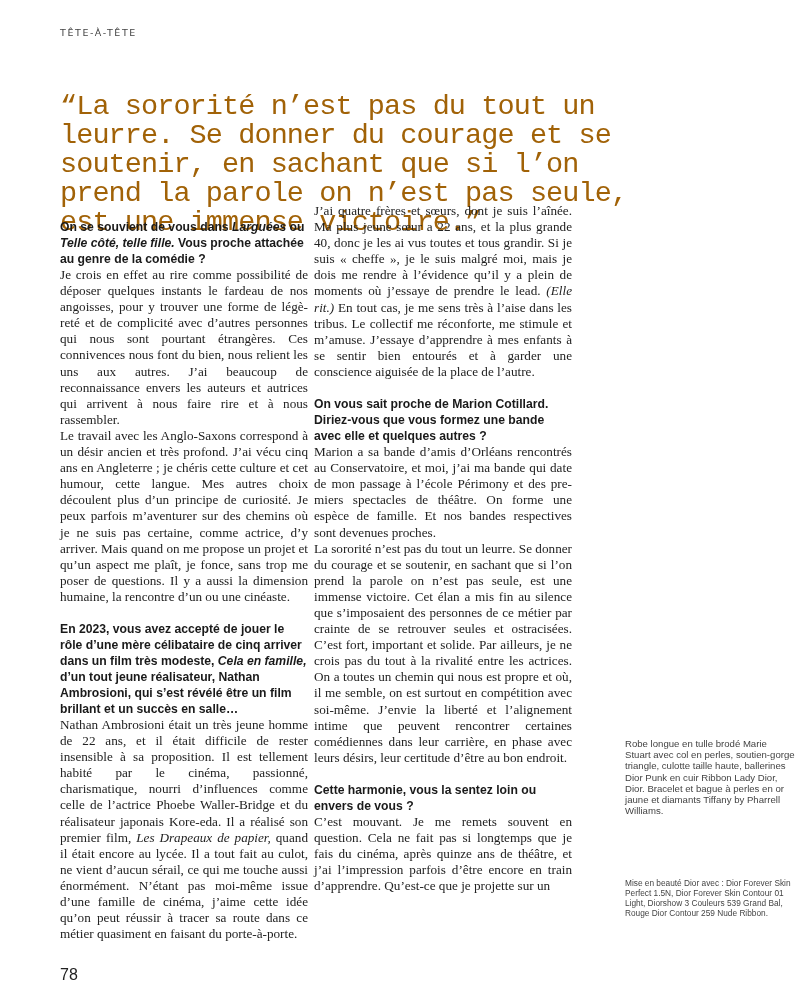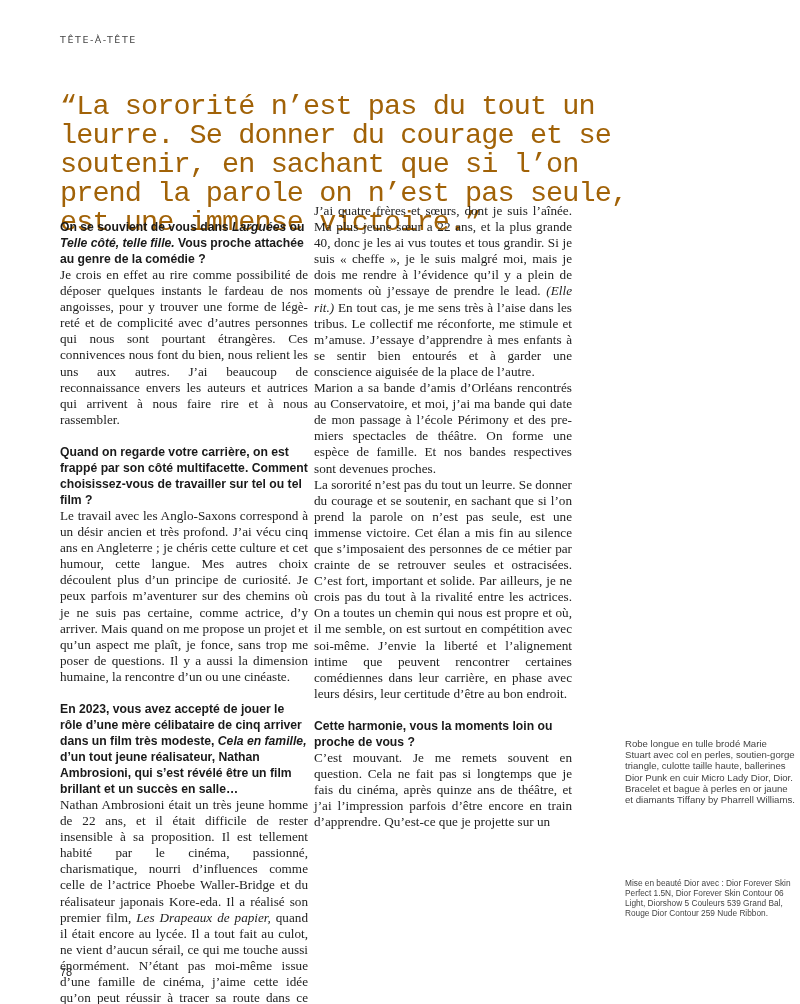"TÊTE-À-TÊTE" .rubric { top: 34px -> 27px }
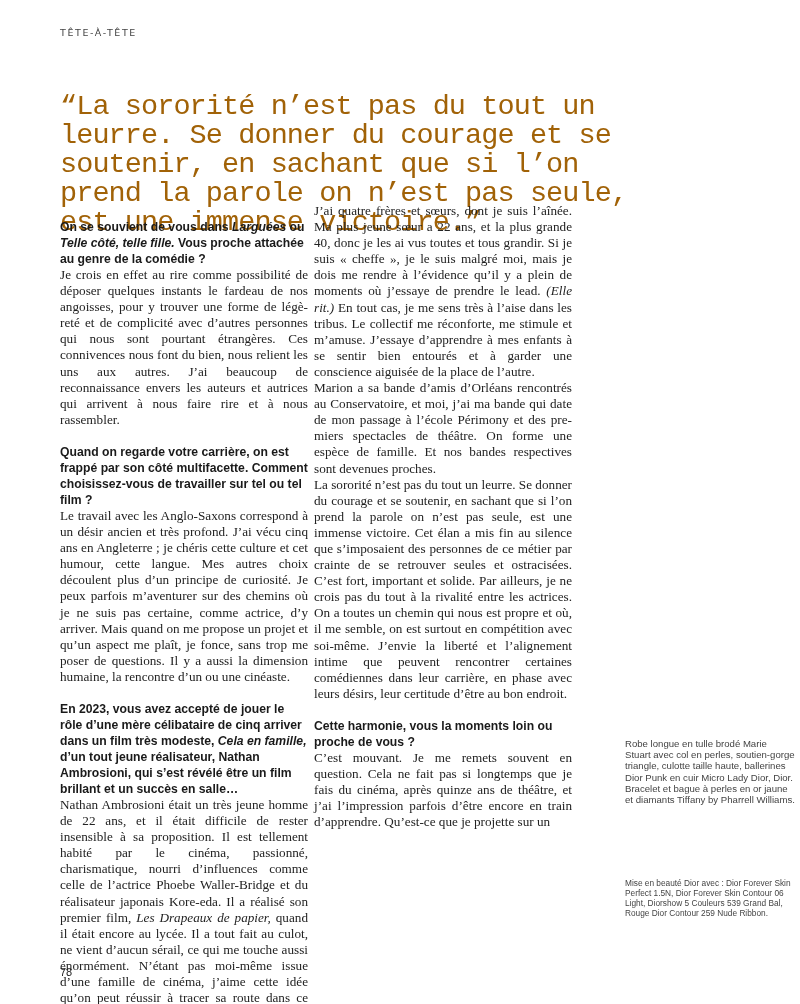"On vous sait proche de" p.q { html: none -> <p>On vous sait proche de Marion Cotillard. Diriez-vous que vous formez une bande avec elle et quelques autres ?</p> }
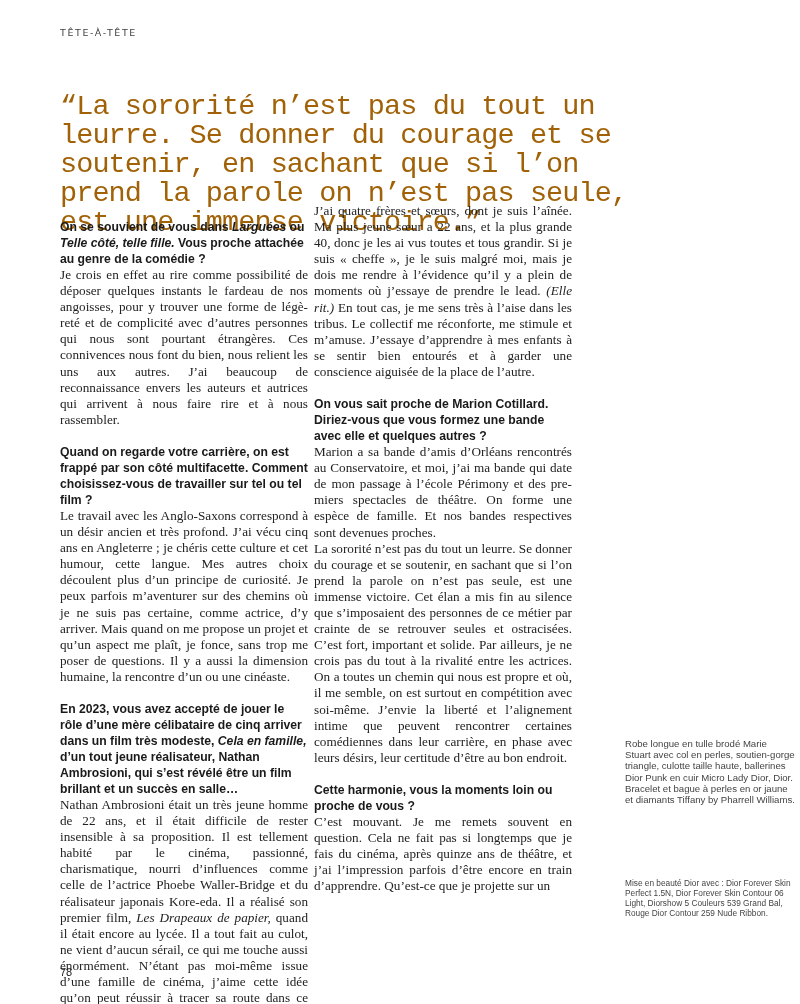"Quand on regarde votre carrière," p.q { html: <p>Quand on regarde votre carrière, on est frappé par son côté multifacette. Comment choisissez-vous de travailler sur tel ou tel film ?</p> -> none }
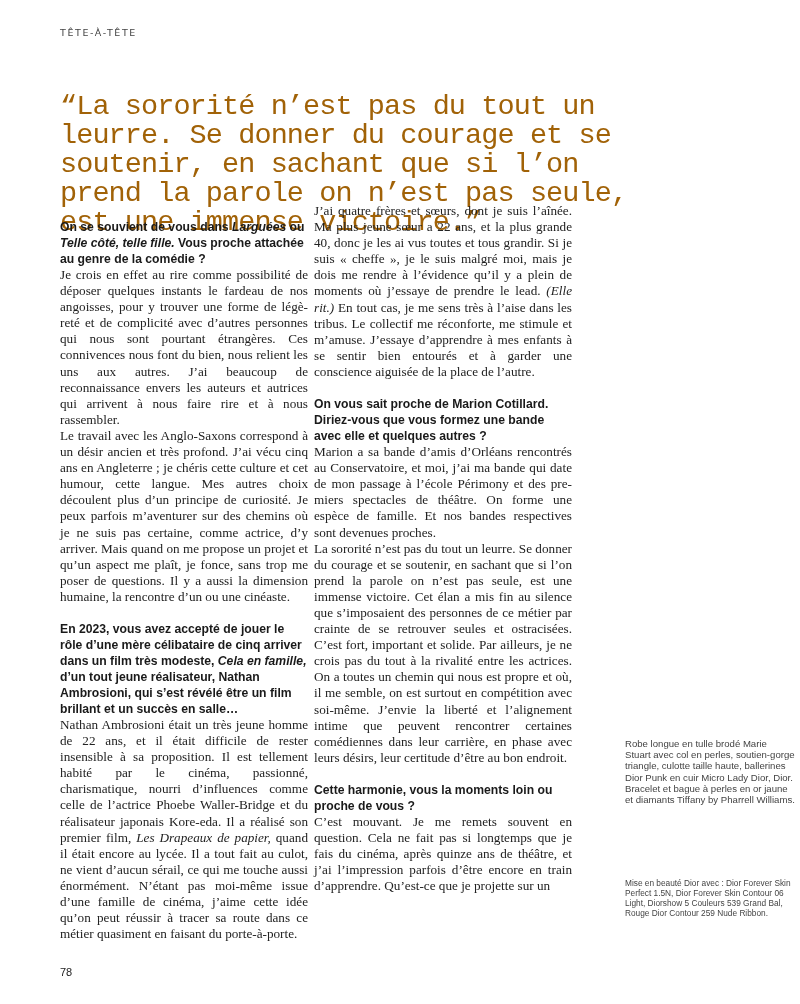"Robe longue en tulle brodé" div.caption { text: Micro -> Ribbon }
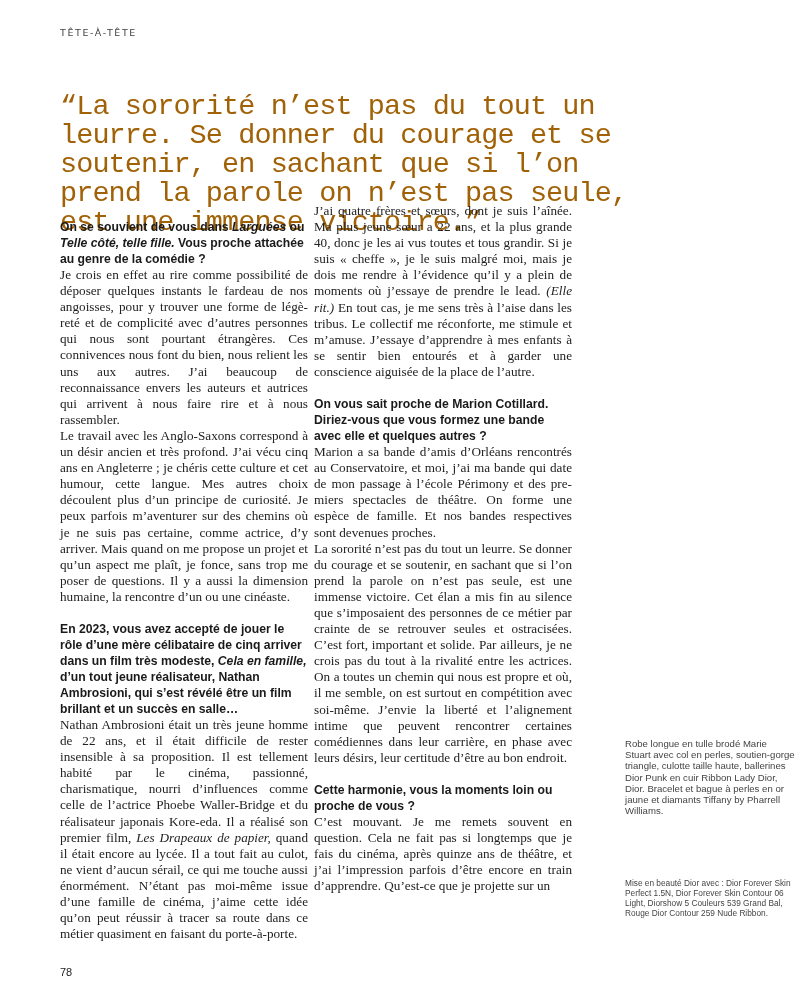"Cette harmonie, vous la moments" p.q { text: moments loin ou proche -> sentez loin ou envers }
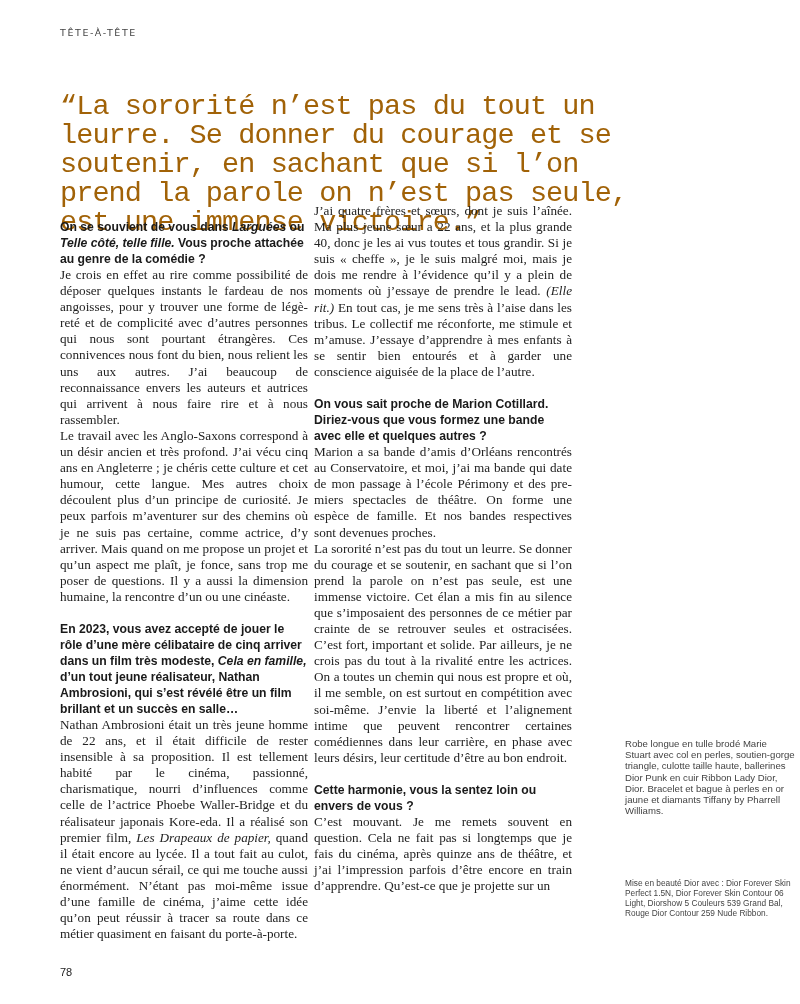"Mise en beauté Dior avec" div.caption { text: 06 Light, Diorshow 5 -> 01 Light, Diorshow 3 }
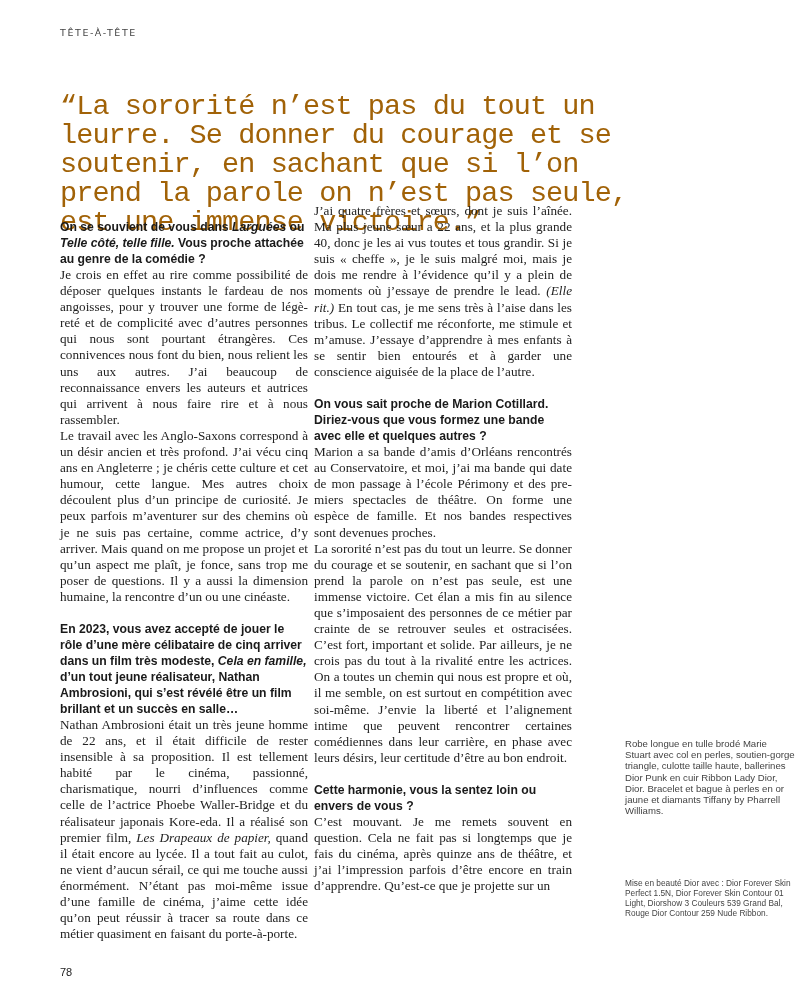"78" .folio { font-size: 11px -> 16px }
